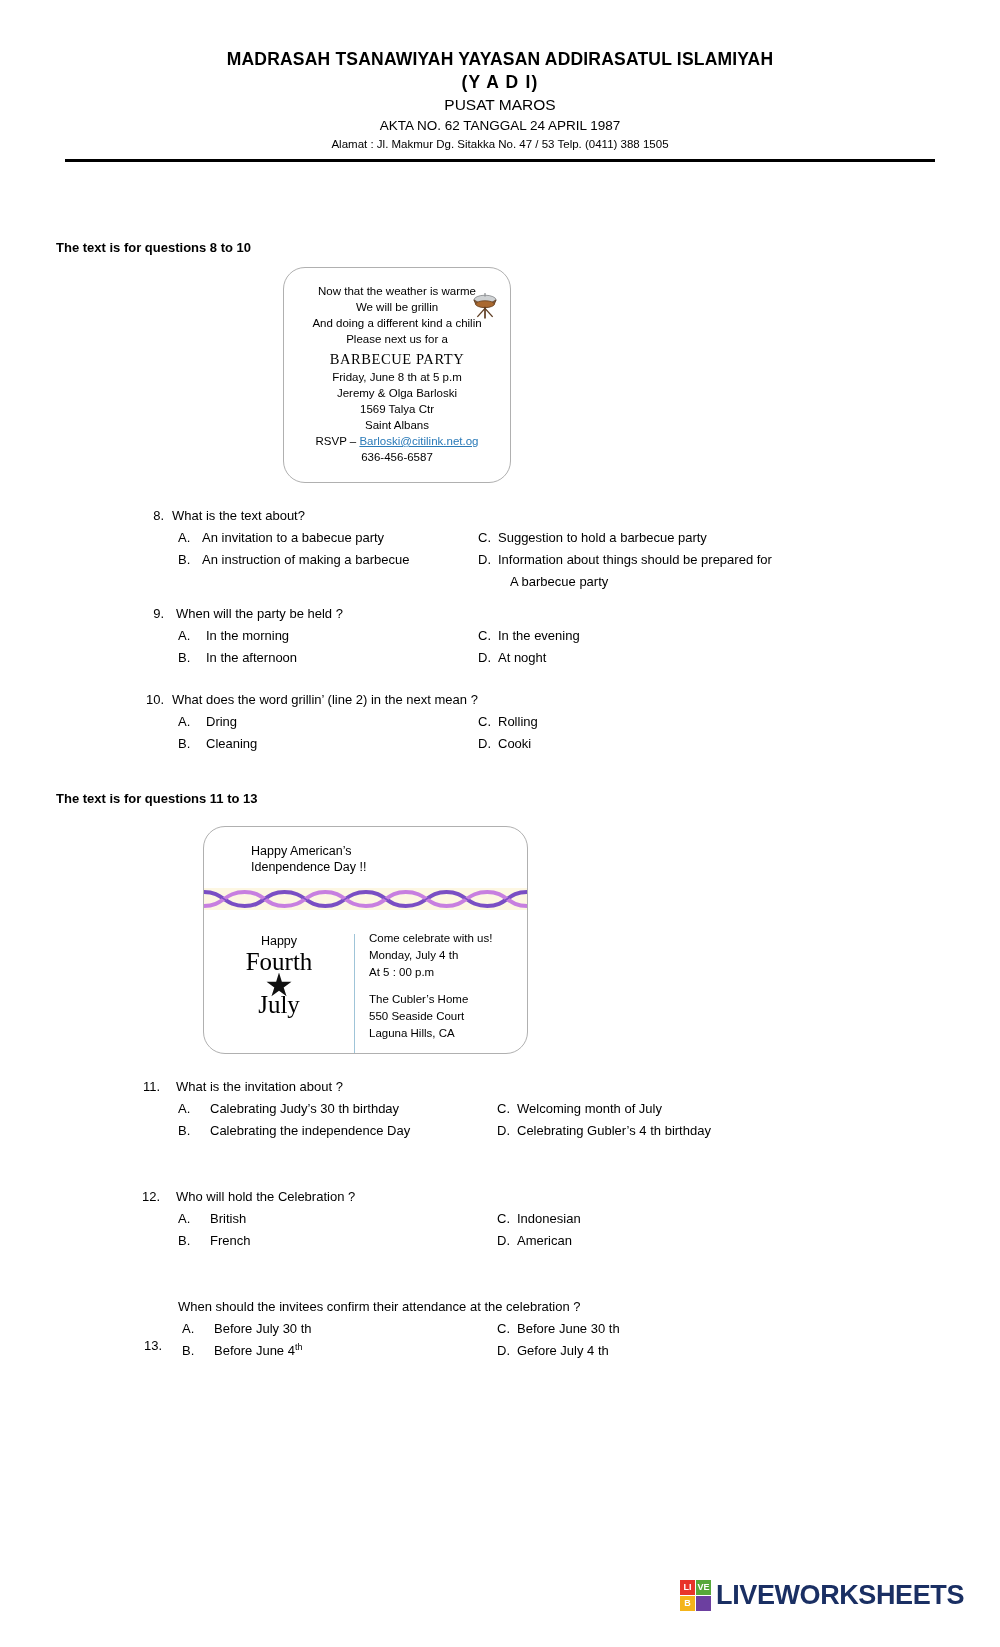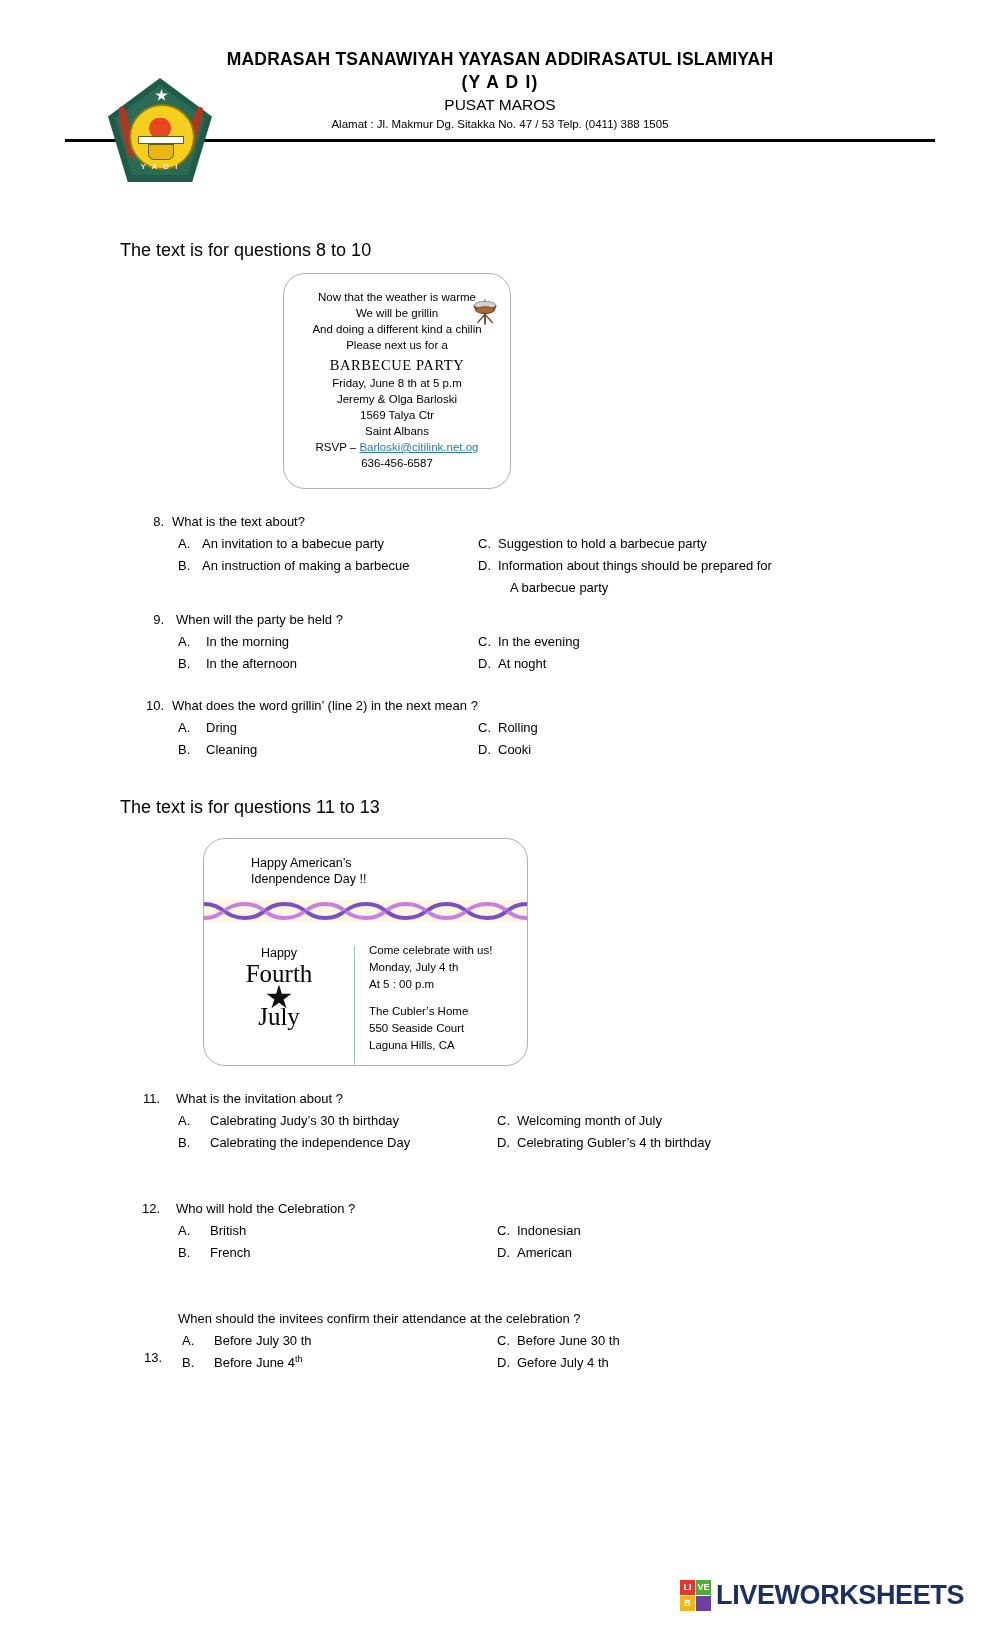"AKTA NO. 62 TANGGAL 24" div.head-akta { html: none -> <div>AKTA NO. 62 TANGGAL 24 APRIL 1987</div> }
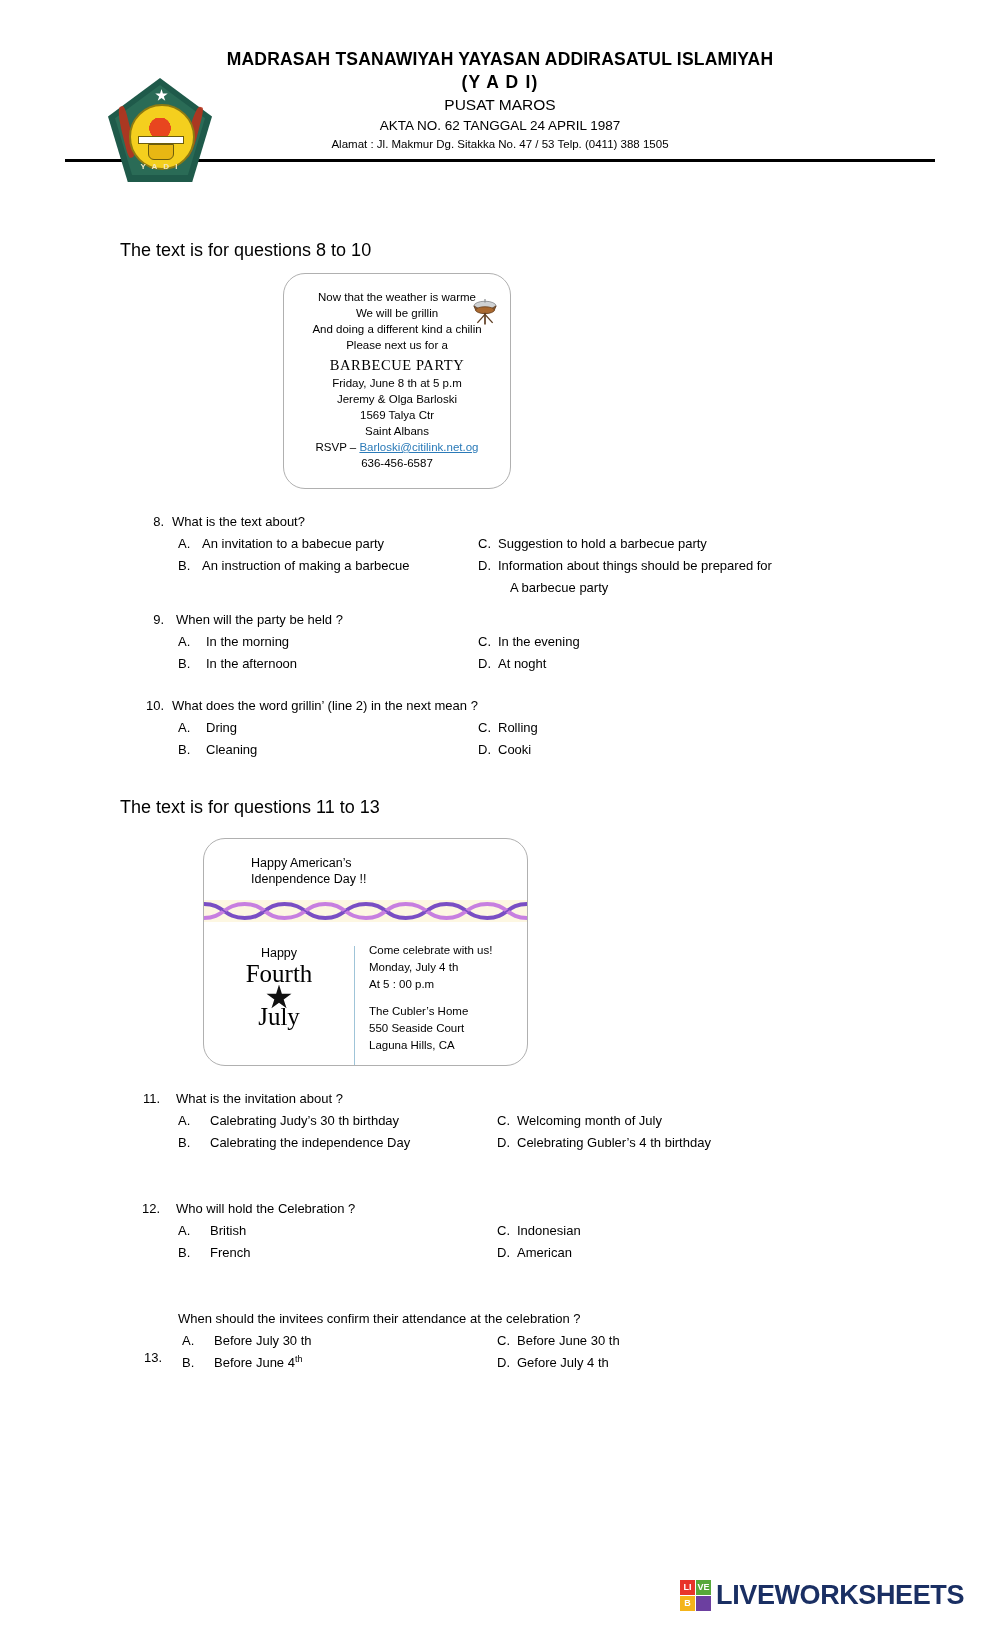"Y A D I" div.logo { html: <div> <div></div> <div></div> <div></div> <div></div> <div></div> <div></div> <div></div> <div></div> <div></div> <div>Y A D I</div> </div> -> none }
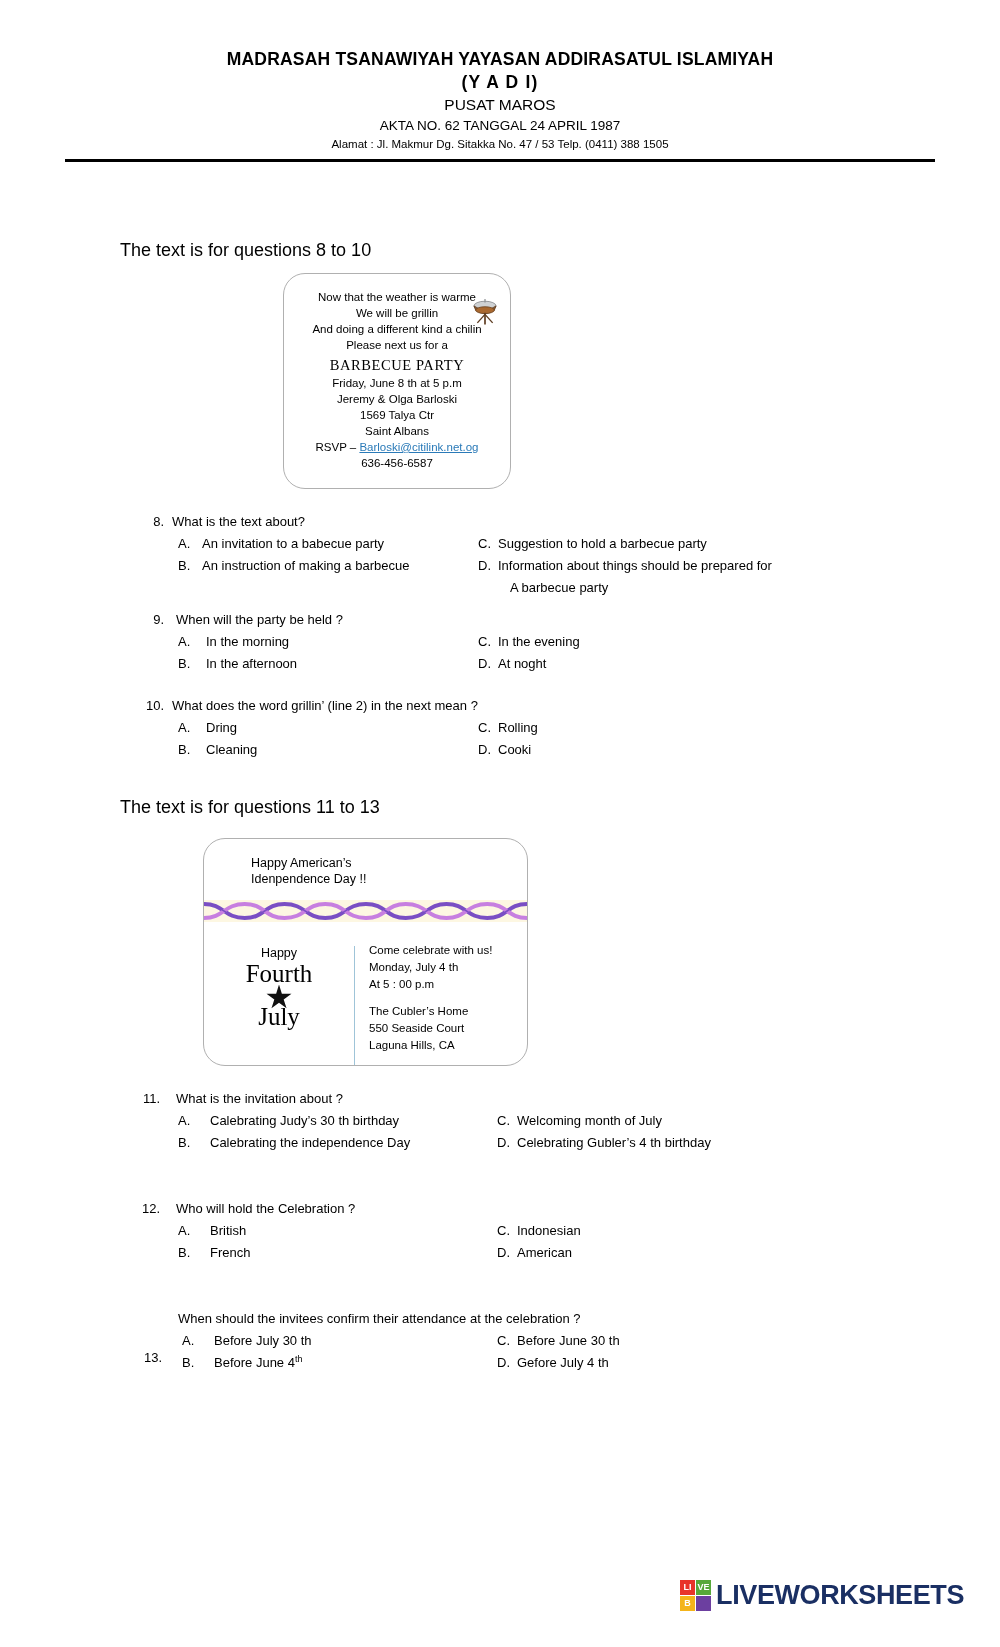"The text is for questions" .section-title { font-size: 18px -> 13px; font-weight: normal -> bold; margin-left: 120px -> 56px }
